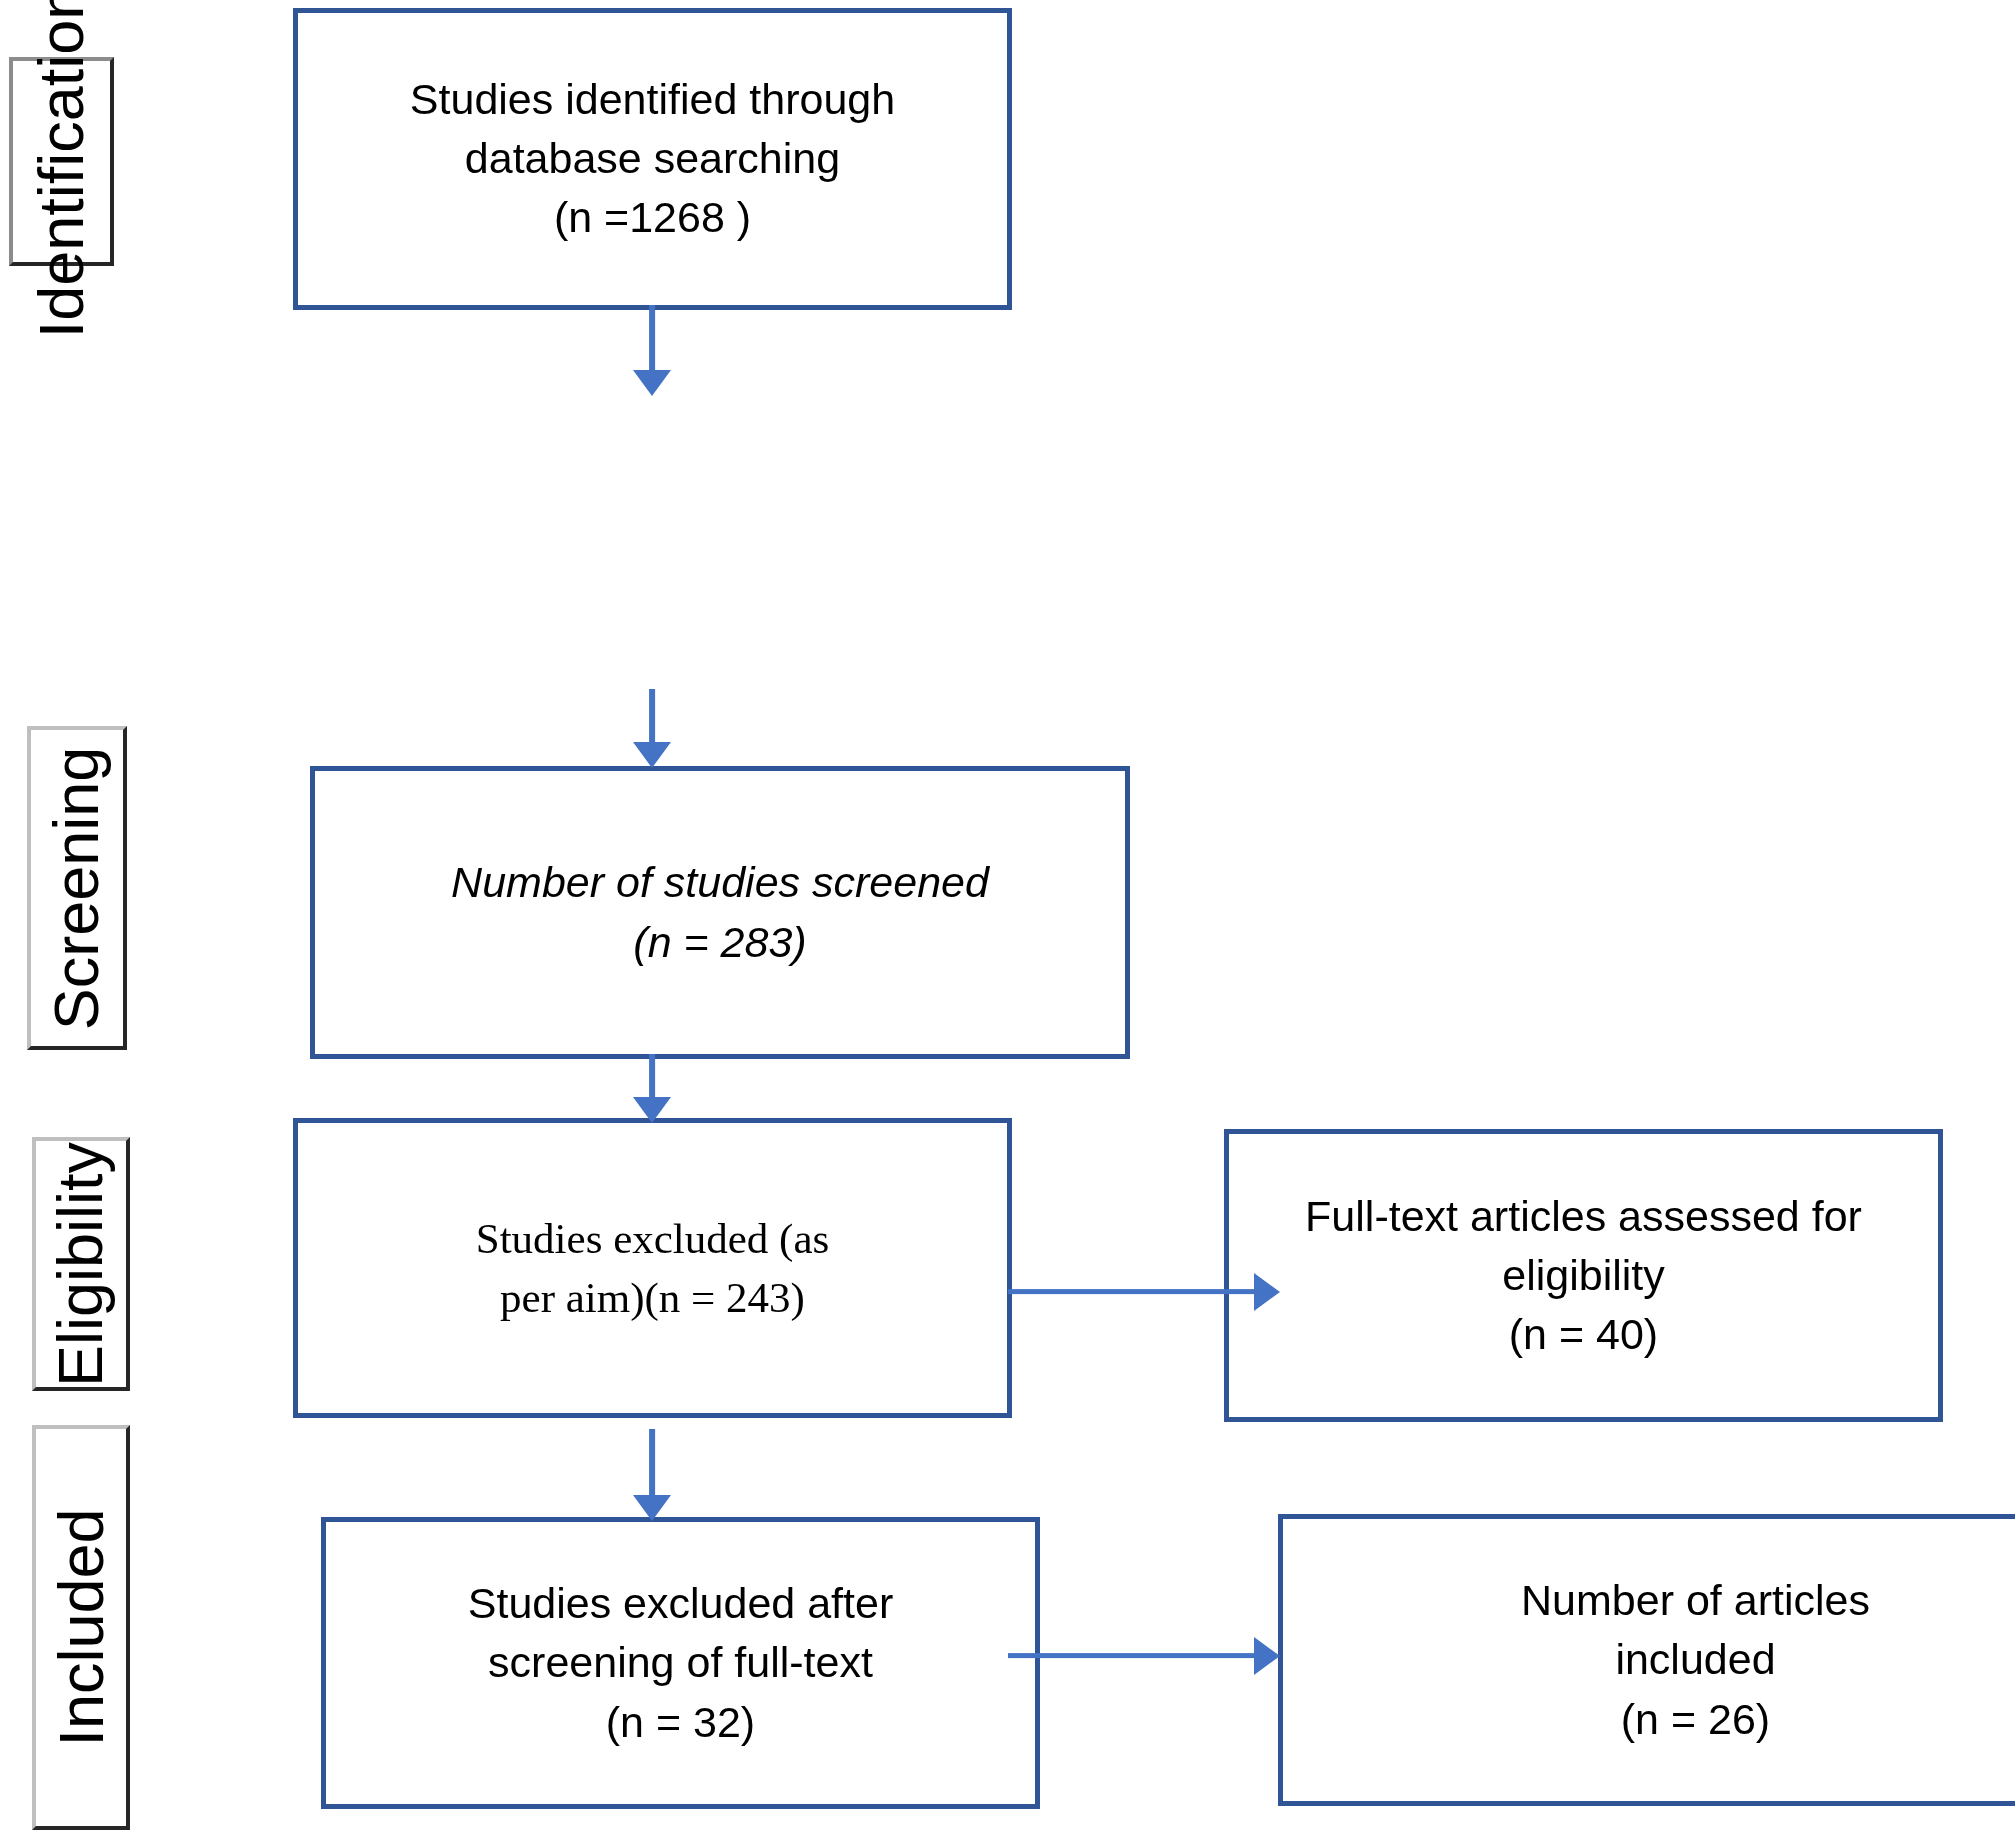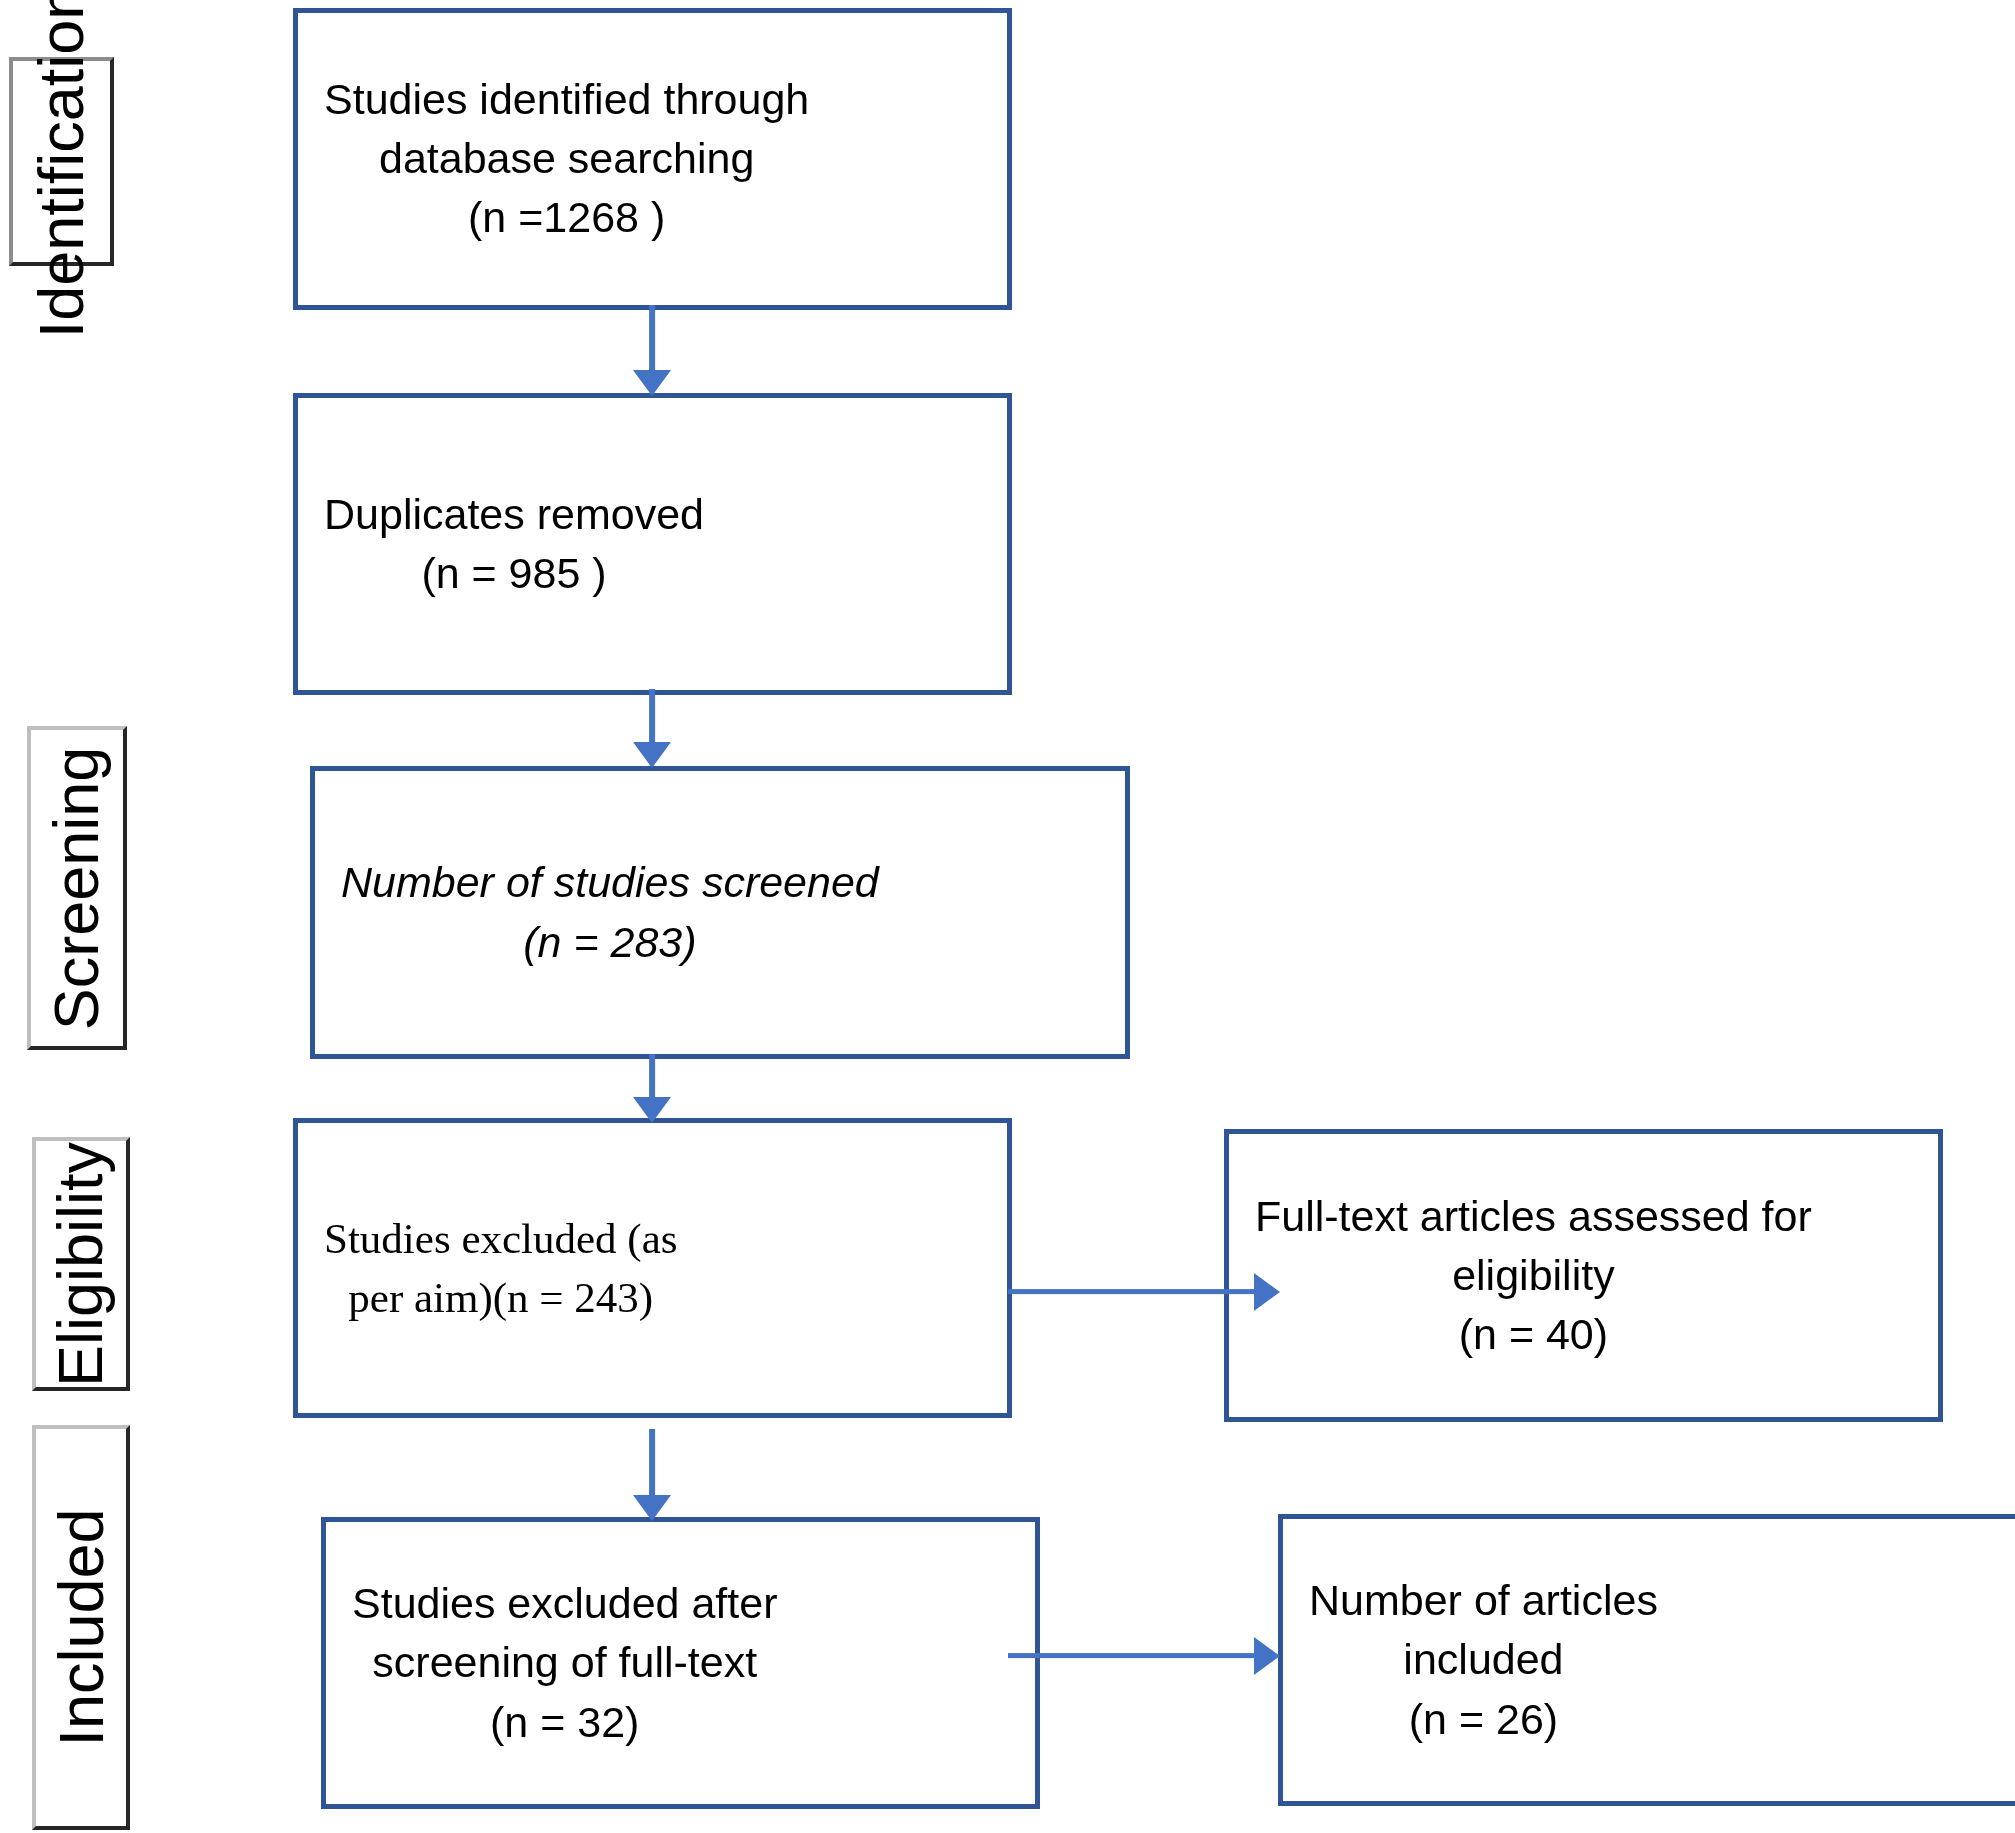"Studies identified through" .flow-box { justify-content: none -> center }
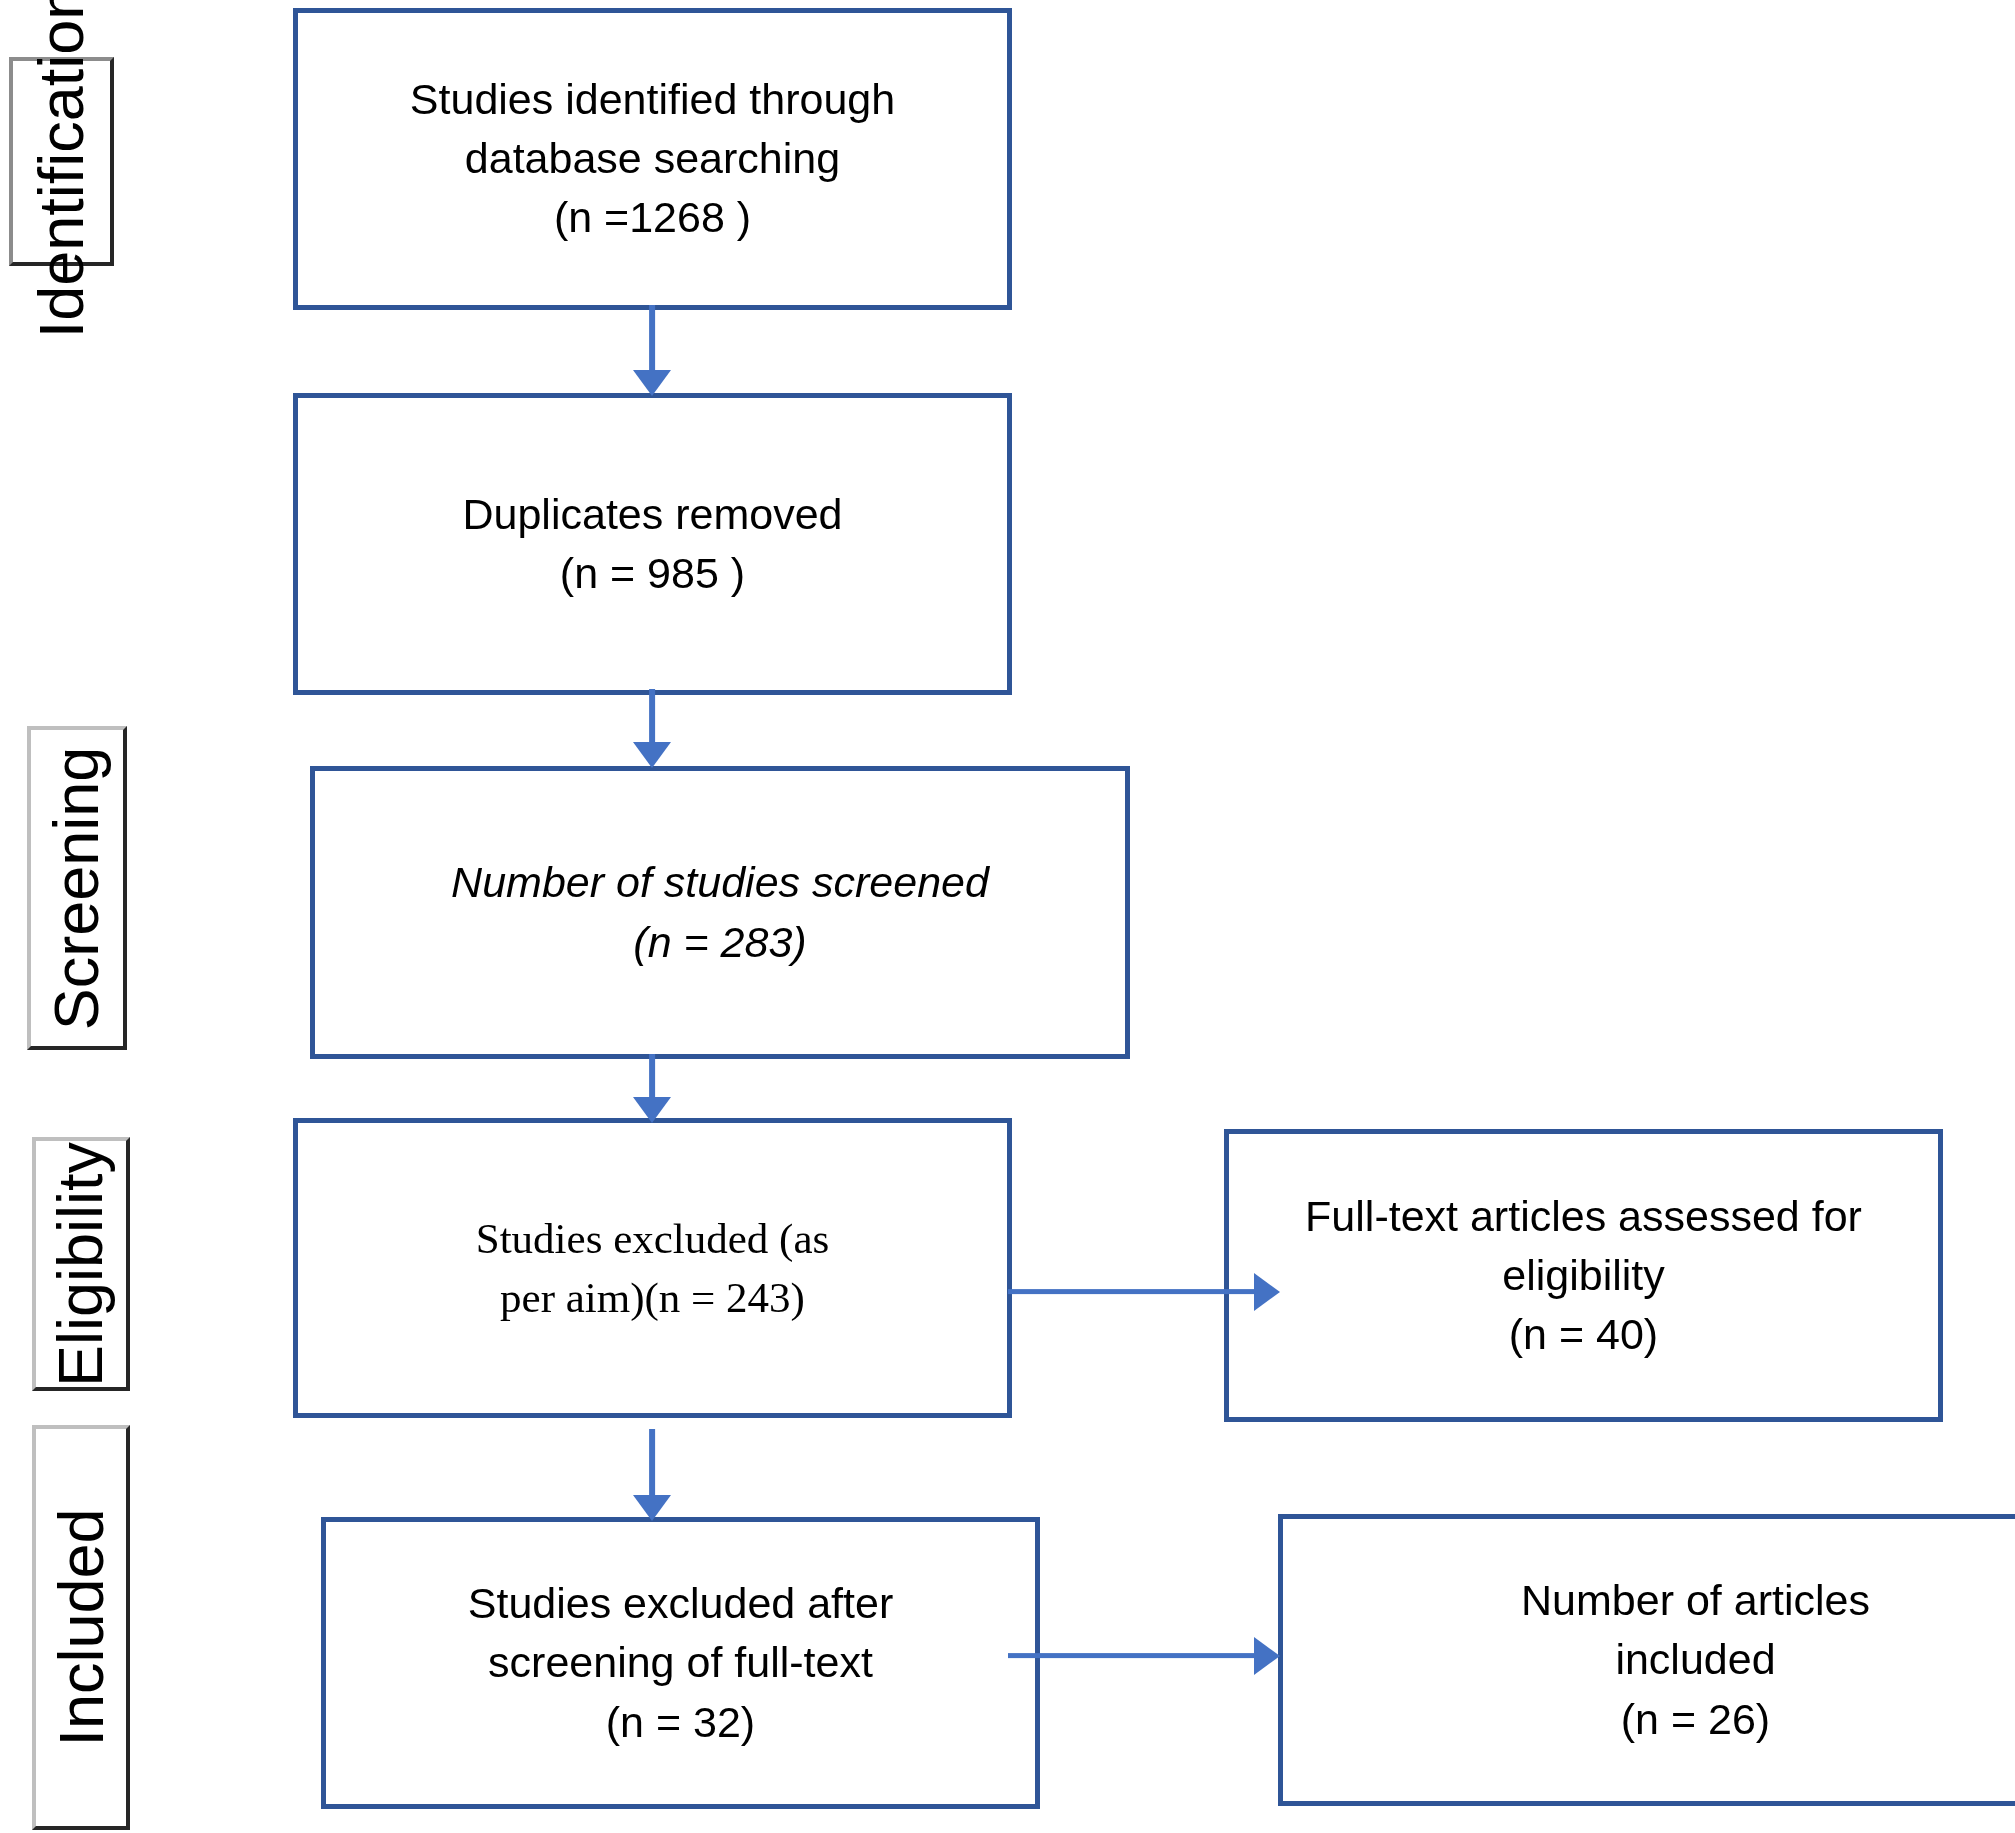"Duplicates removed" div.flow-box { html: <div> <div>Duplicates removed (n = 985 )</div> </div> -> none }
